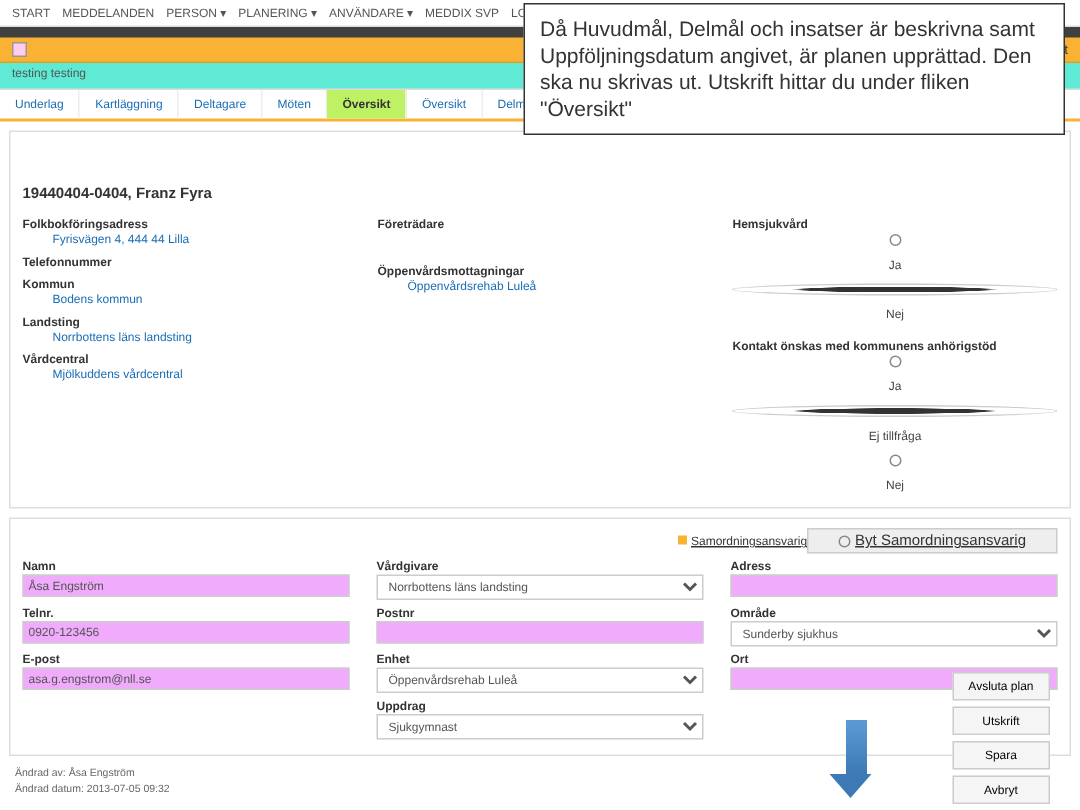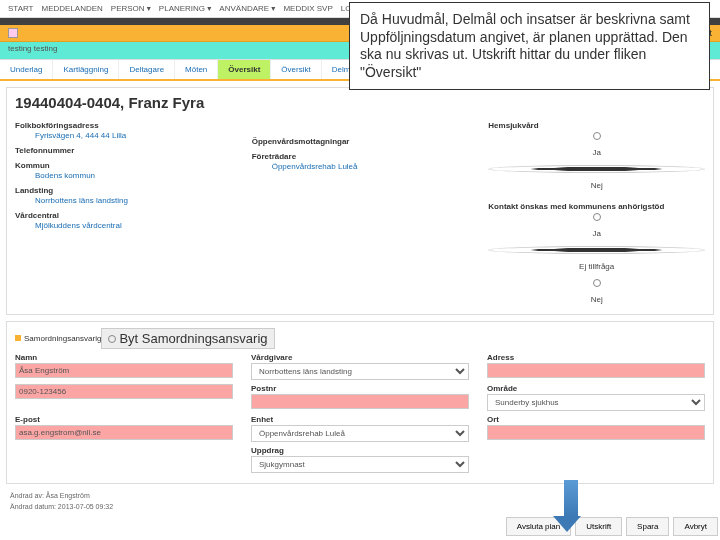"19440404-0404, Franz Fyra" .panel-title { font-size: 15px -> 10px; margin-top: none -> 30px }
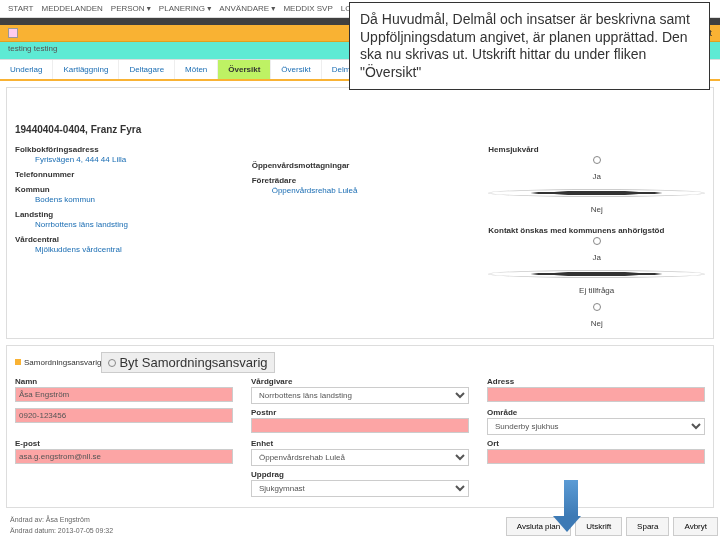"Öppenvårdsmottagningar" div.fld-label { order: before "Företrädare" -> after "Företrädare" }
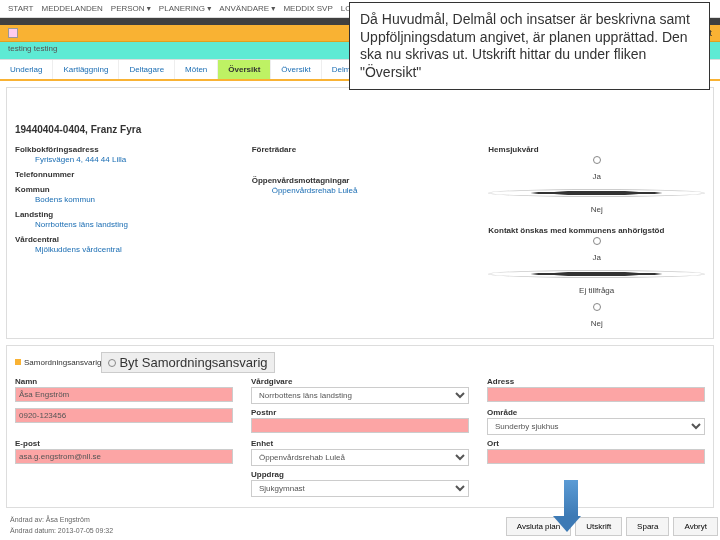"Samordningsansvarig" .panel2-head { justify-content: flex-start -> flex-end; text-decoration: none -> underline }
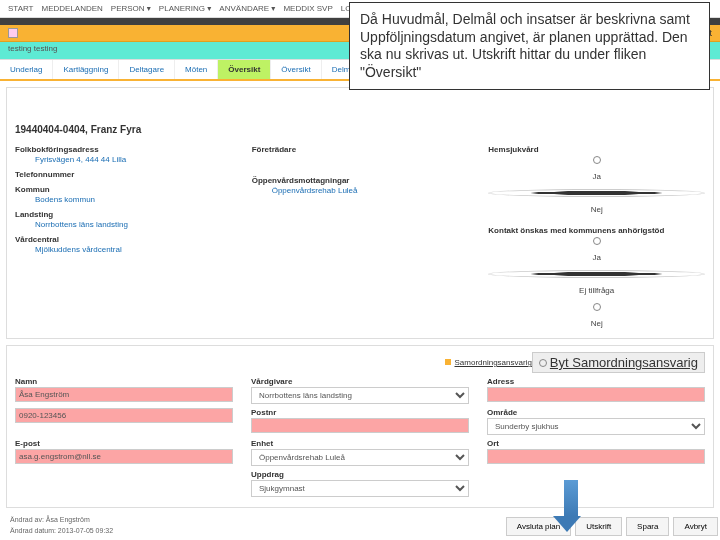"Byt Samordningsansvarig" .byt-btn { font-size: 13px -> 10px; padding: 2px 6px -> 2px 20px }
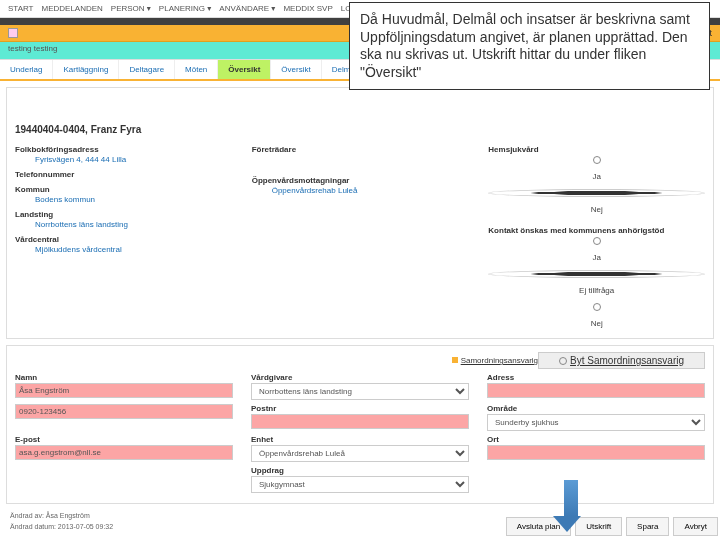"Åsa Engström" .inp, .sel { background: #fca5a5 -> #f0abfc }
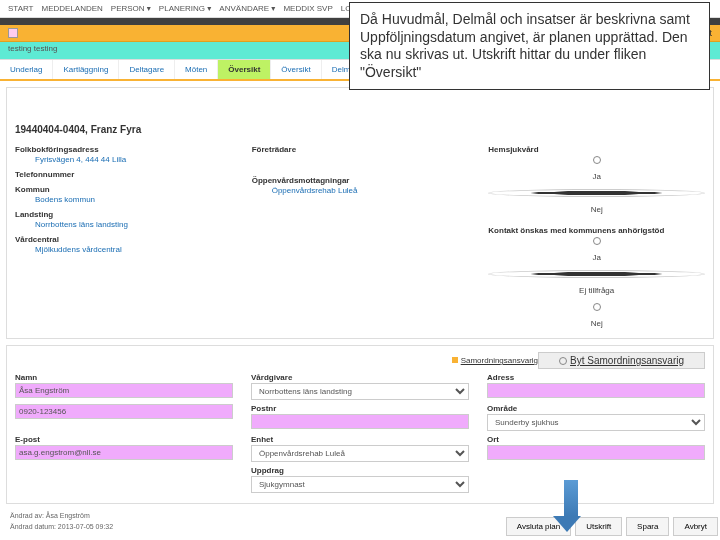"Telnr." span.flbl { html: none -> <span>Telnr.</span> }
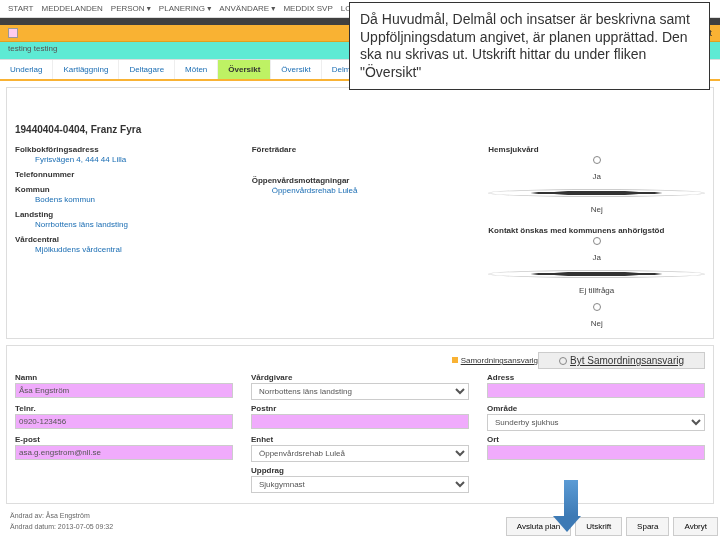"Avsluta plan" .action-bar { flex-direction: none -> column; right: 2px -> 20px }
